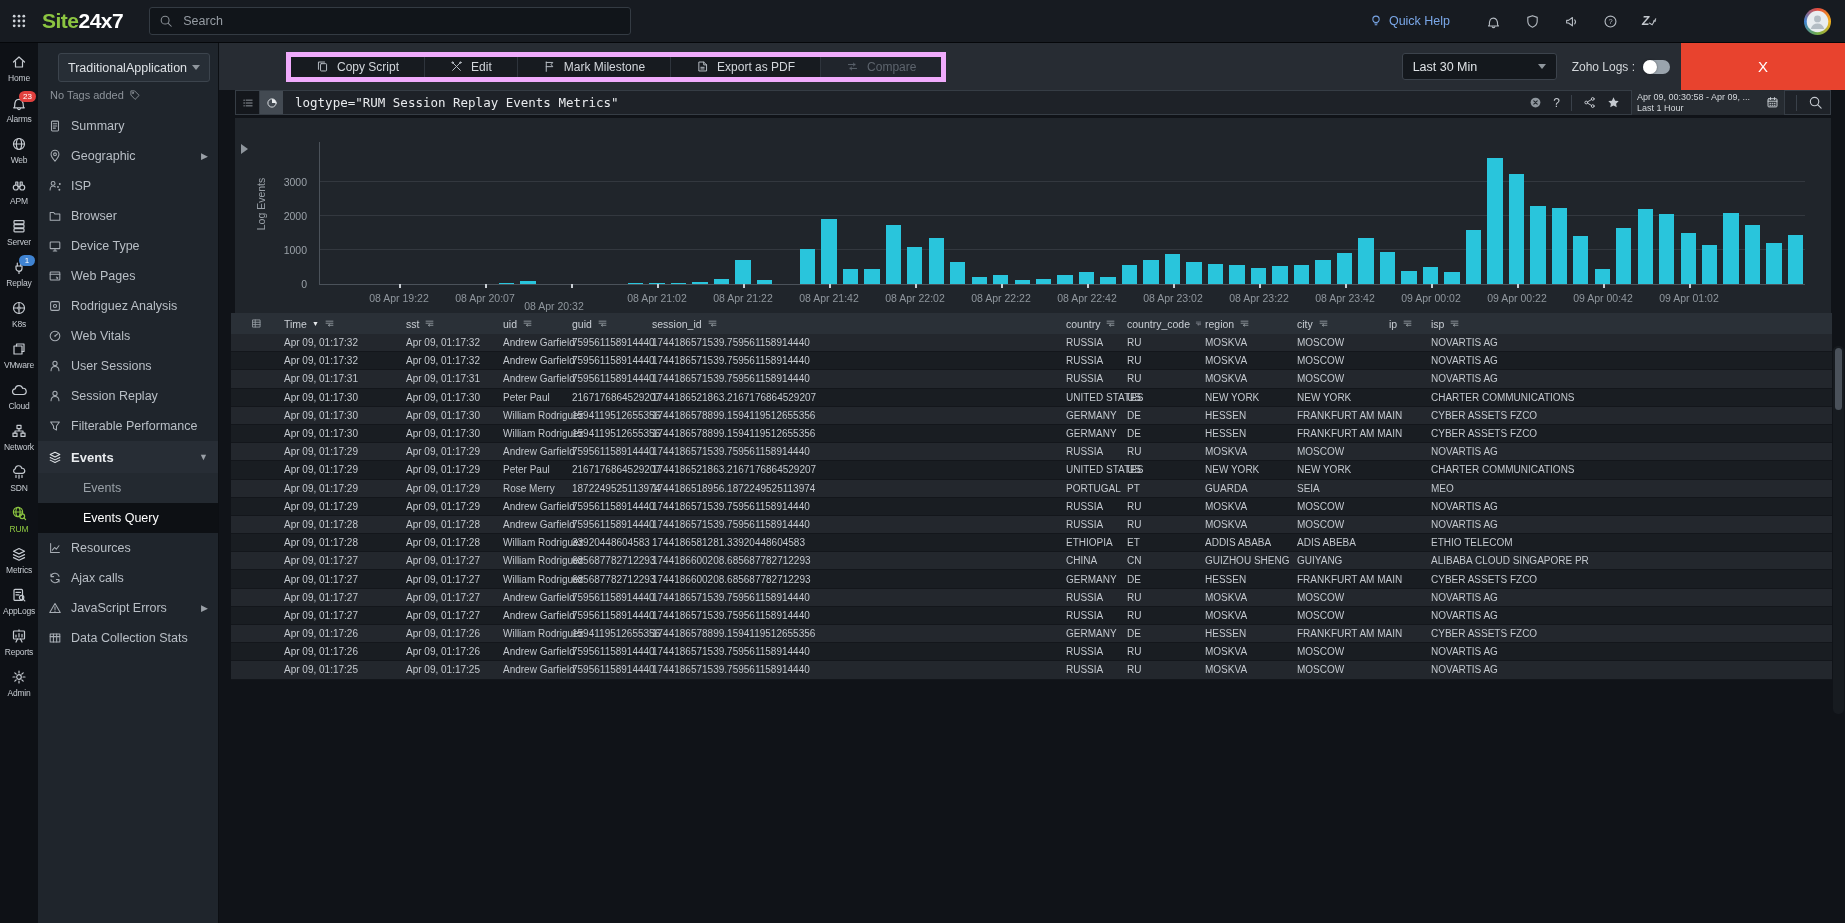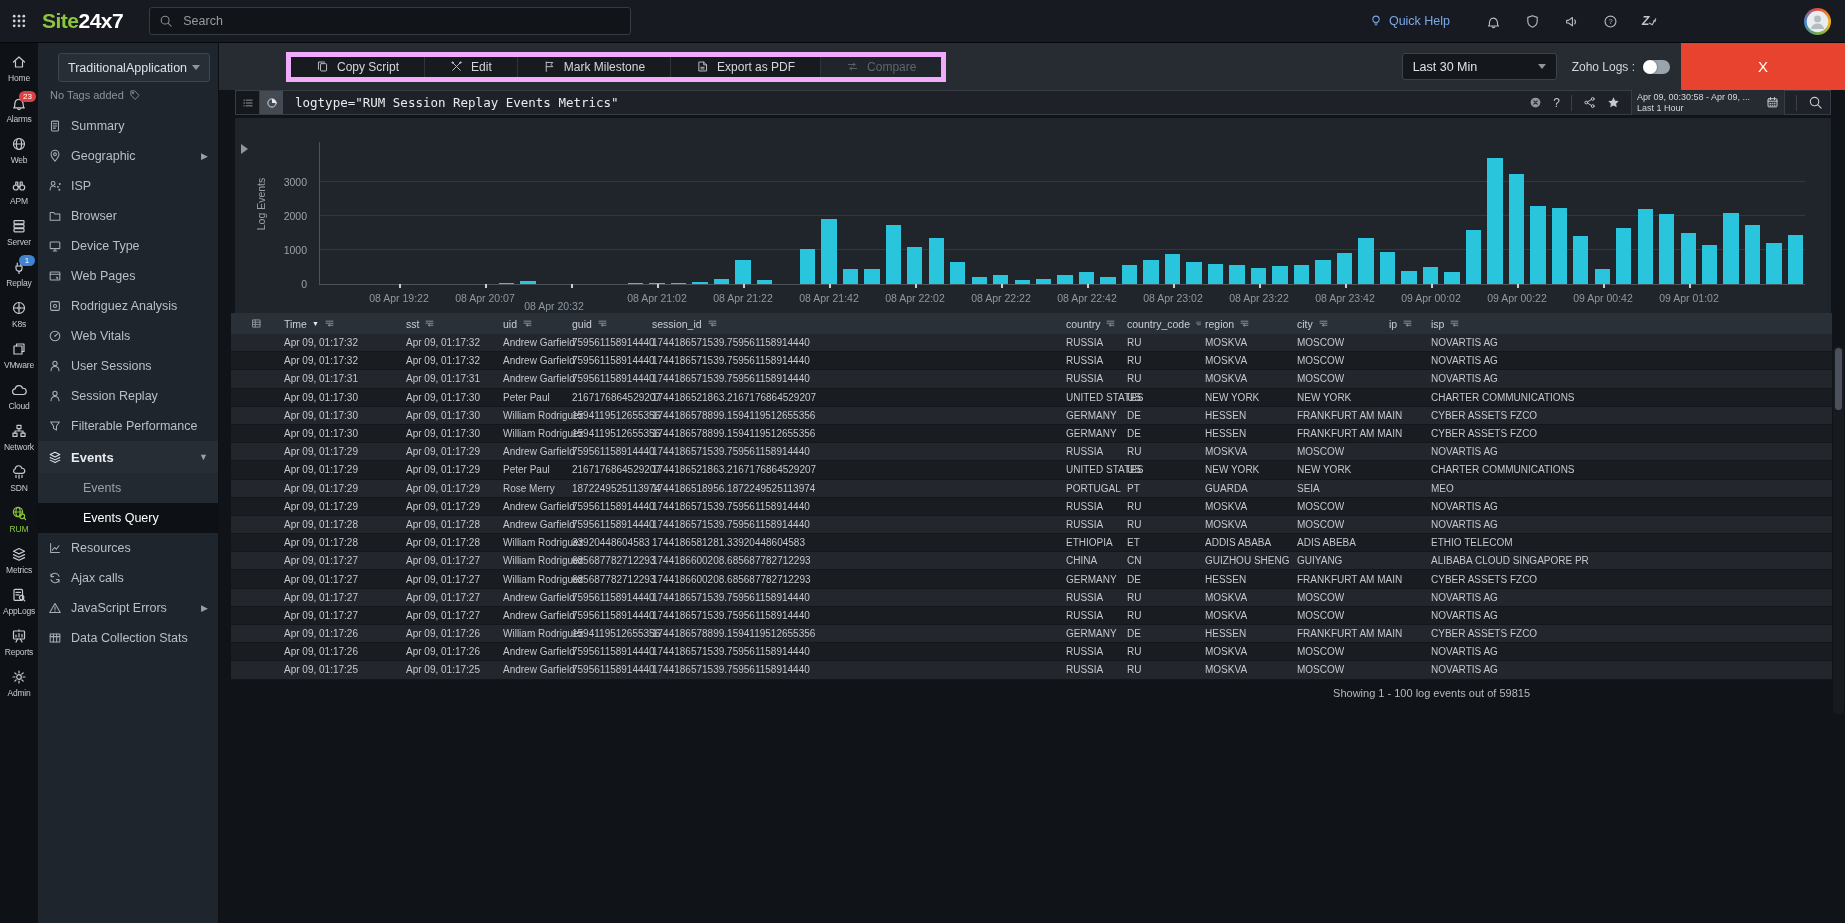"Showing 1 - 100 log" div.tfooter { html: <div>Showing 1 - 100 log events out of 59815</div> -> none }
